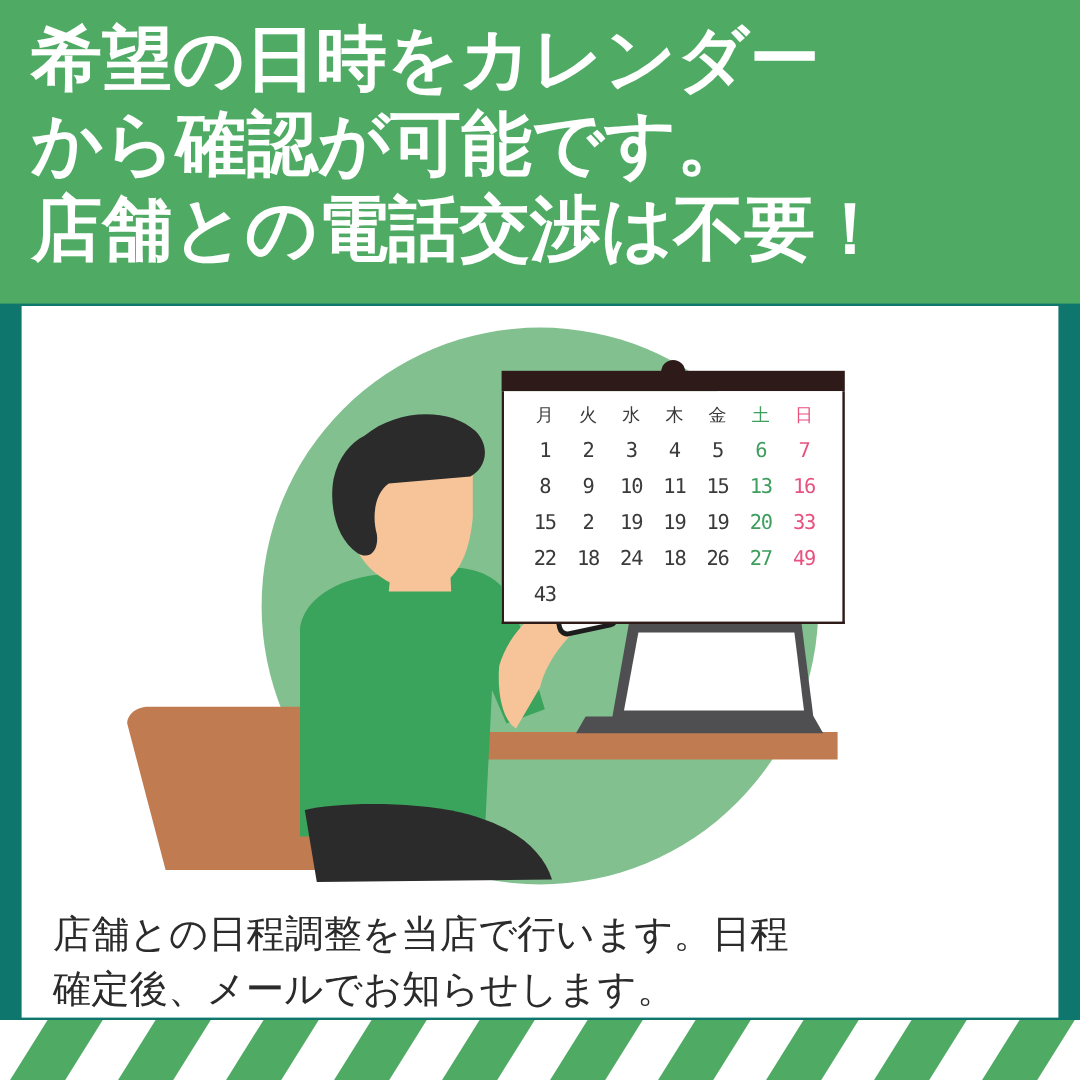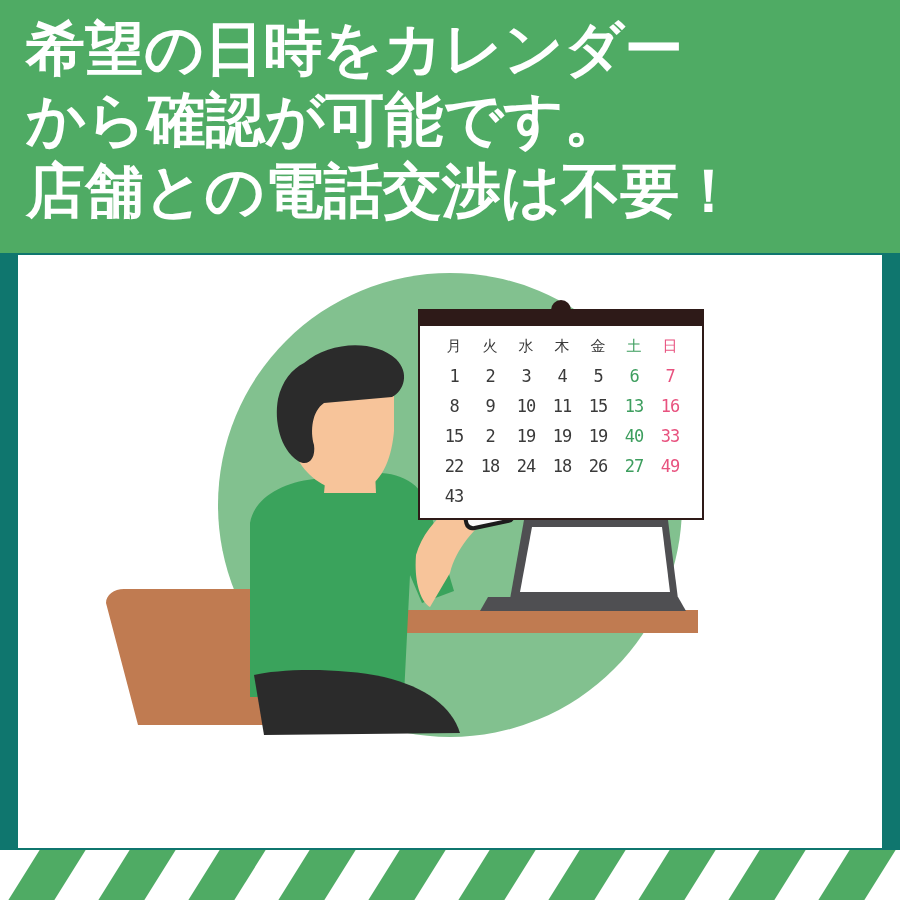"40" div.cal-cell { text: 40 -> 20 }
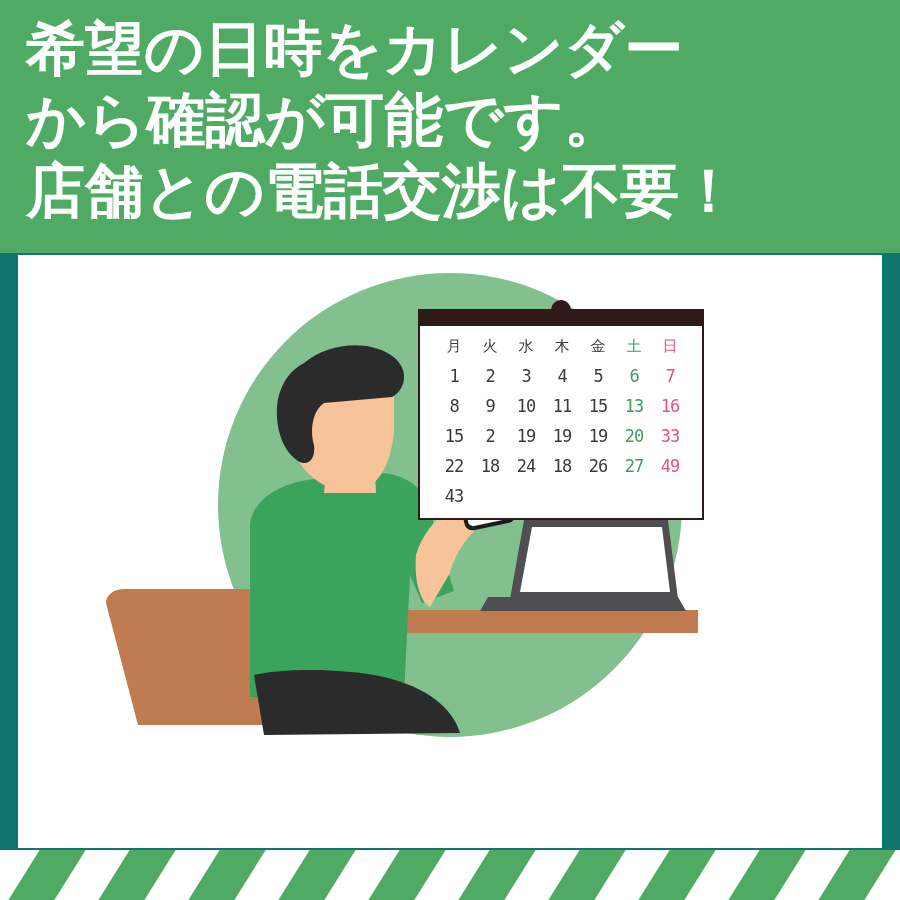"店舗との日程調整を当店で行います。日程" div { html: none -> <div>店舗との日程調整を当店で行います。日程 確定後、メールでお知らせします。</div> }
